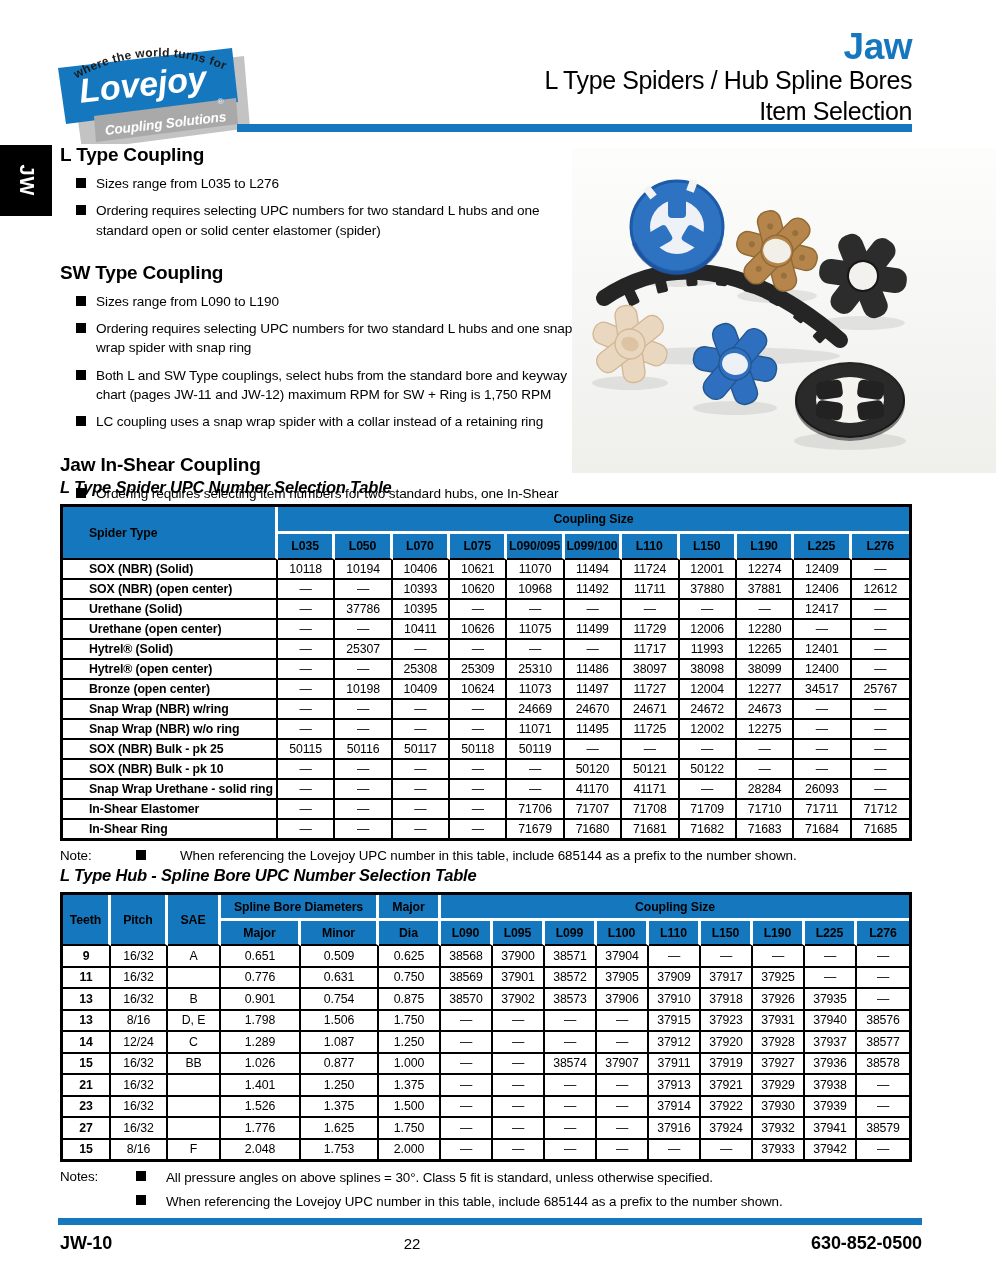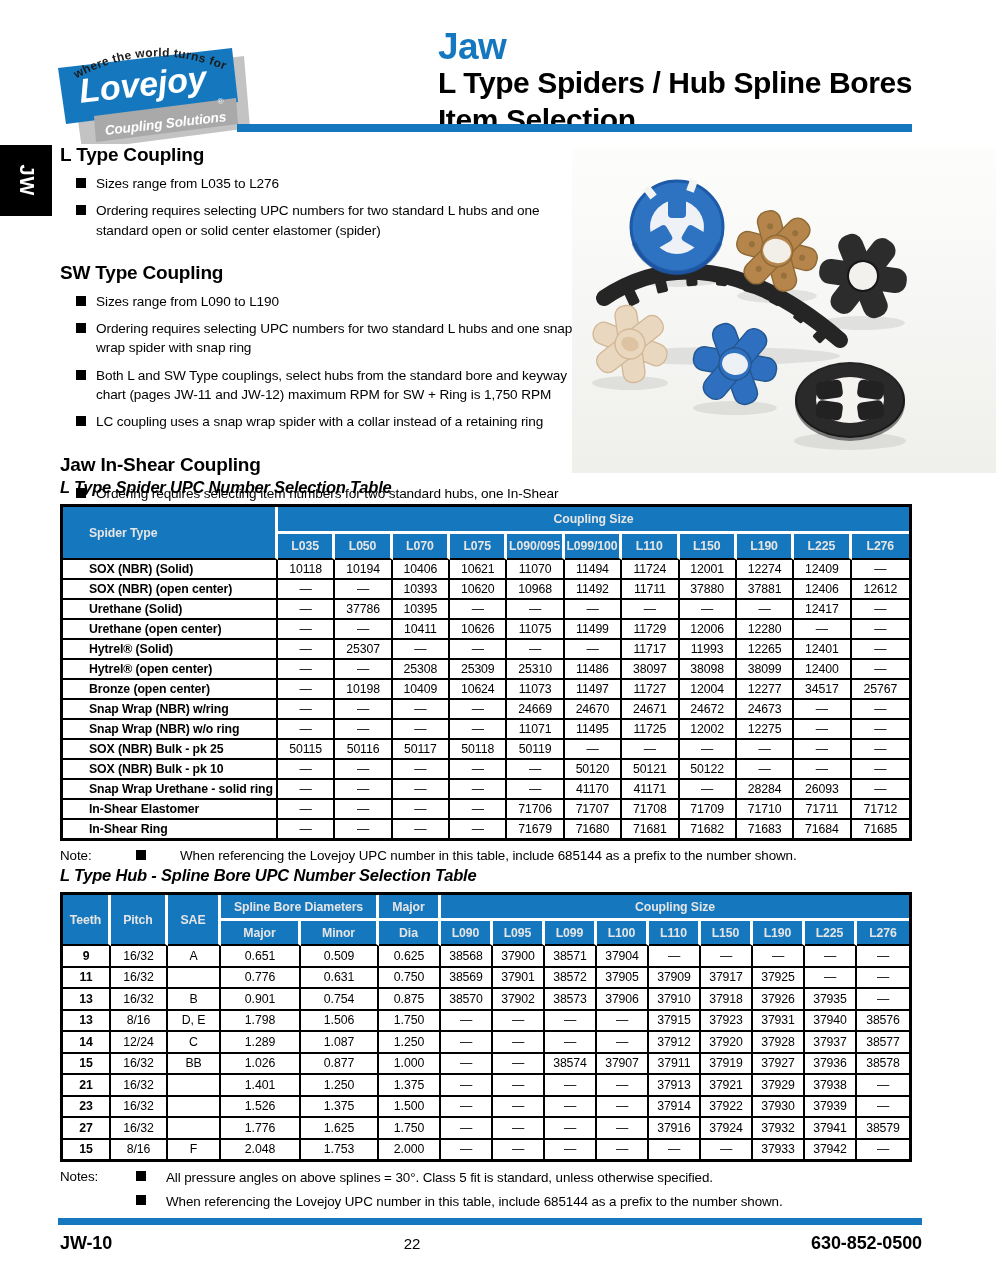"Jaw" .hdr-titles { text-align: left -> right }
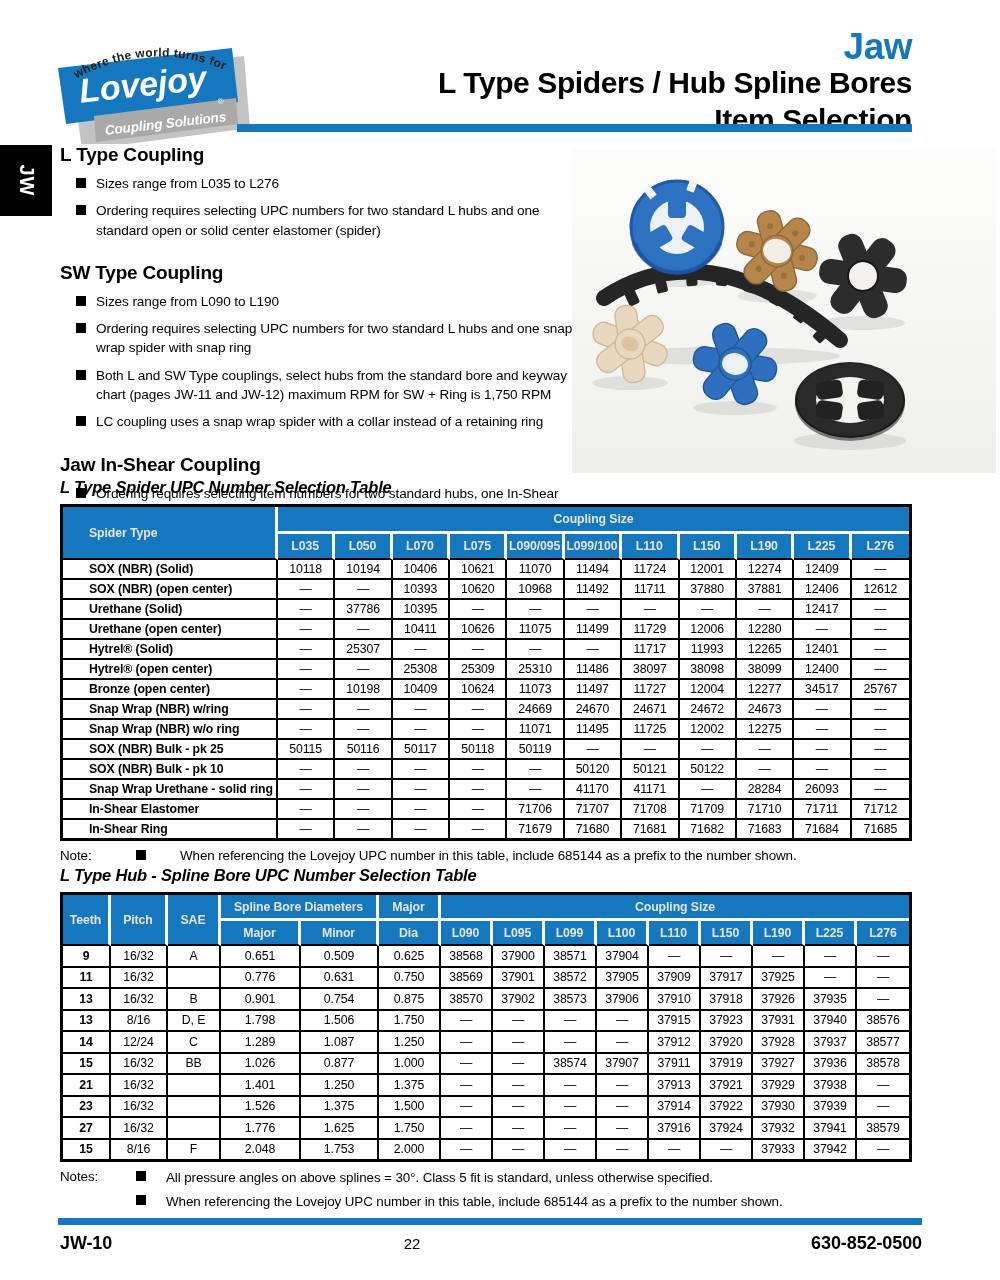"L Type Spiders / Hub" .hdr-titles .sub { font-size: 30px -> 25px; font-weight: bold -> normal }
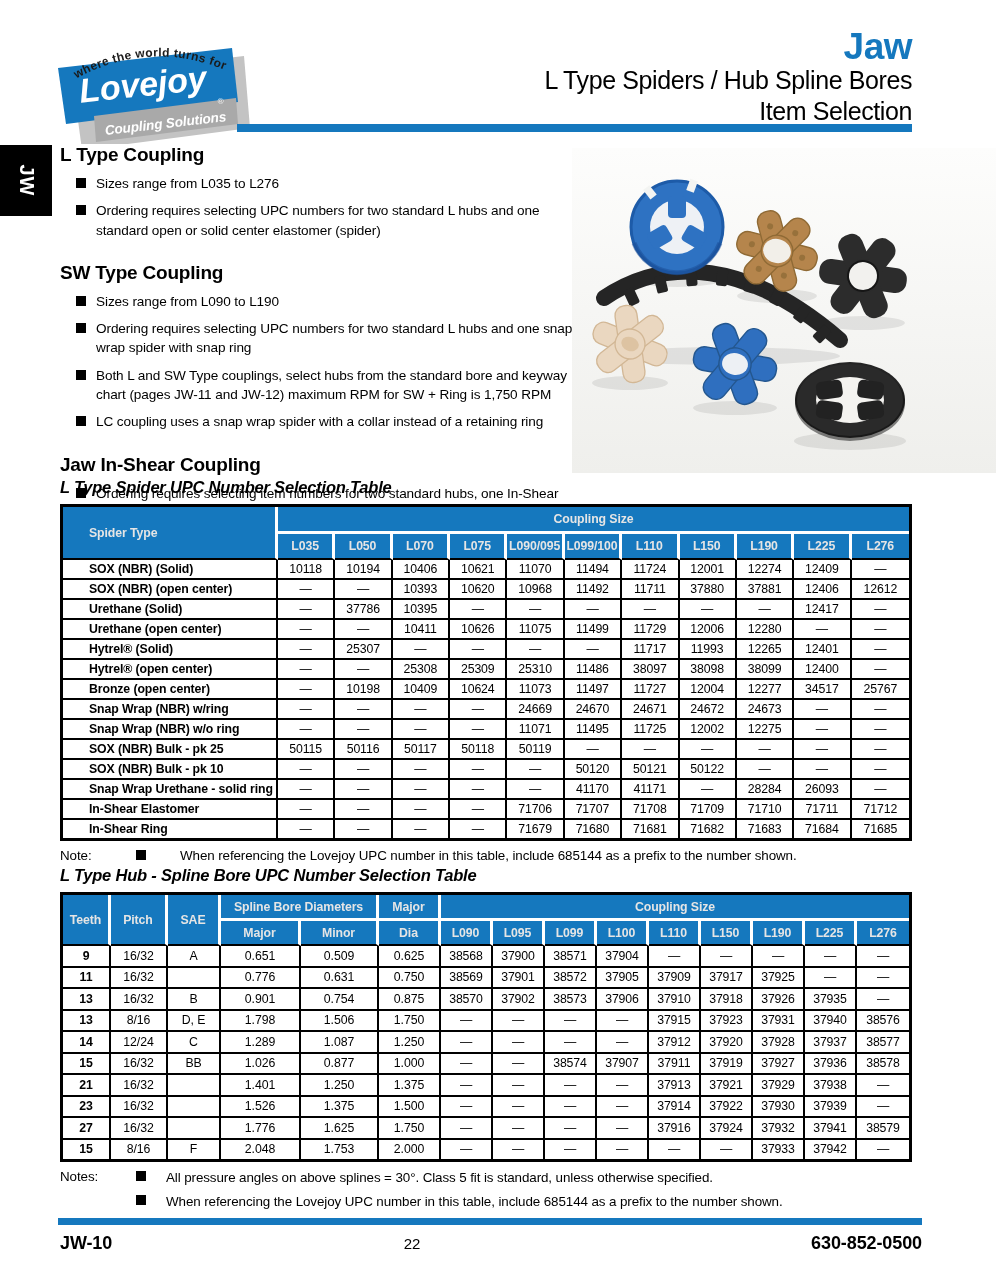"Coupling Size" th { color: #e5e5e5 -> #000000 }
